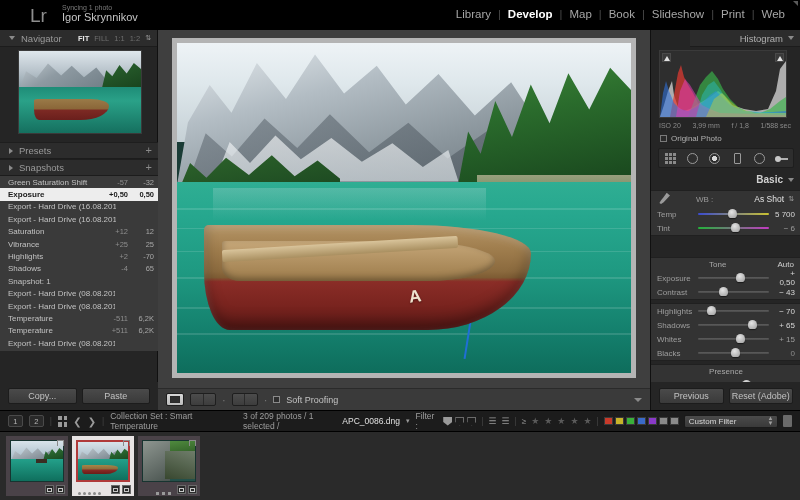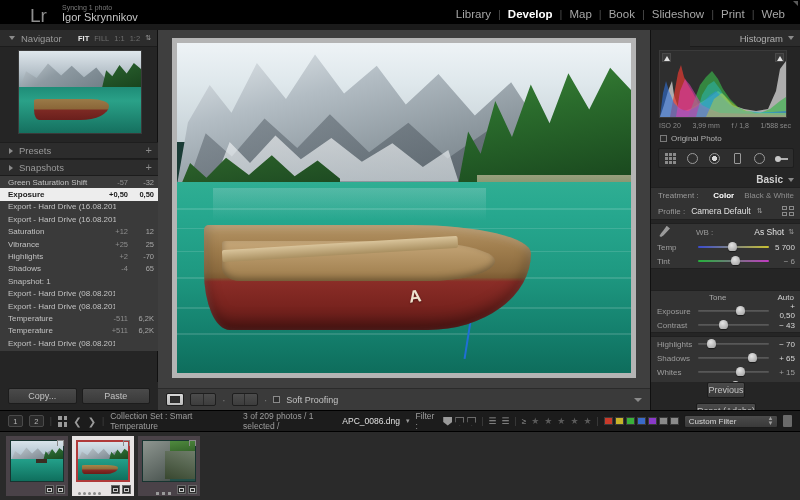"Lr" #topbar { height: 24px -> 30px }
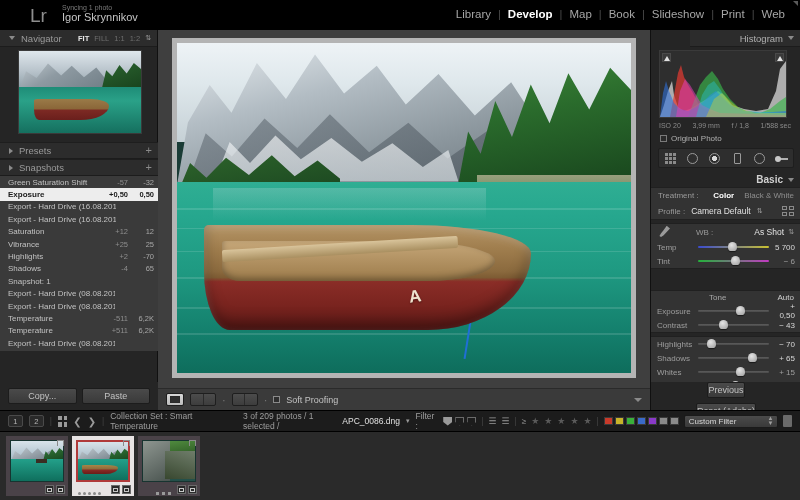"Treatment :" div.rp-block { html: <div> <div> <span>Treatment :</span> <span> <span>Color</span> <span>Black &amp; White</span> </span> </div> <div> <span>Profile :</span> <span>Camera Default</span> <span>⇅</span> <span> <i></i> <i></i> <i></i> <i></i> </span> </div> </div> -> none }
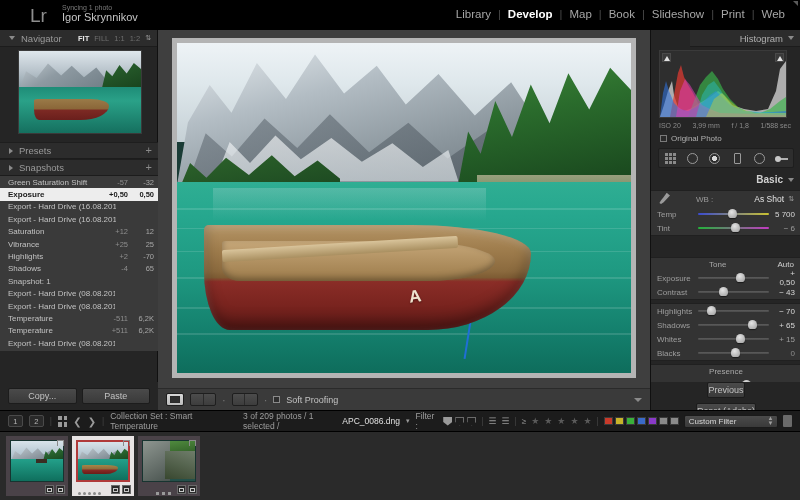"Previous" #prevreset { flex-direction: column -> none }
